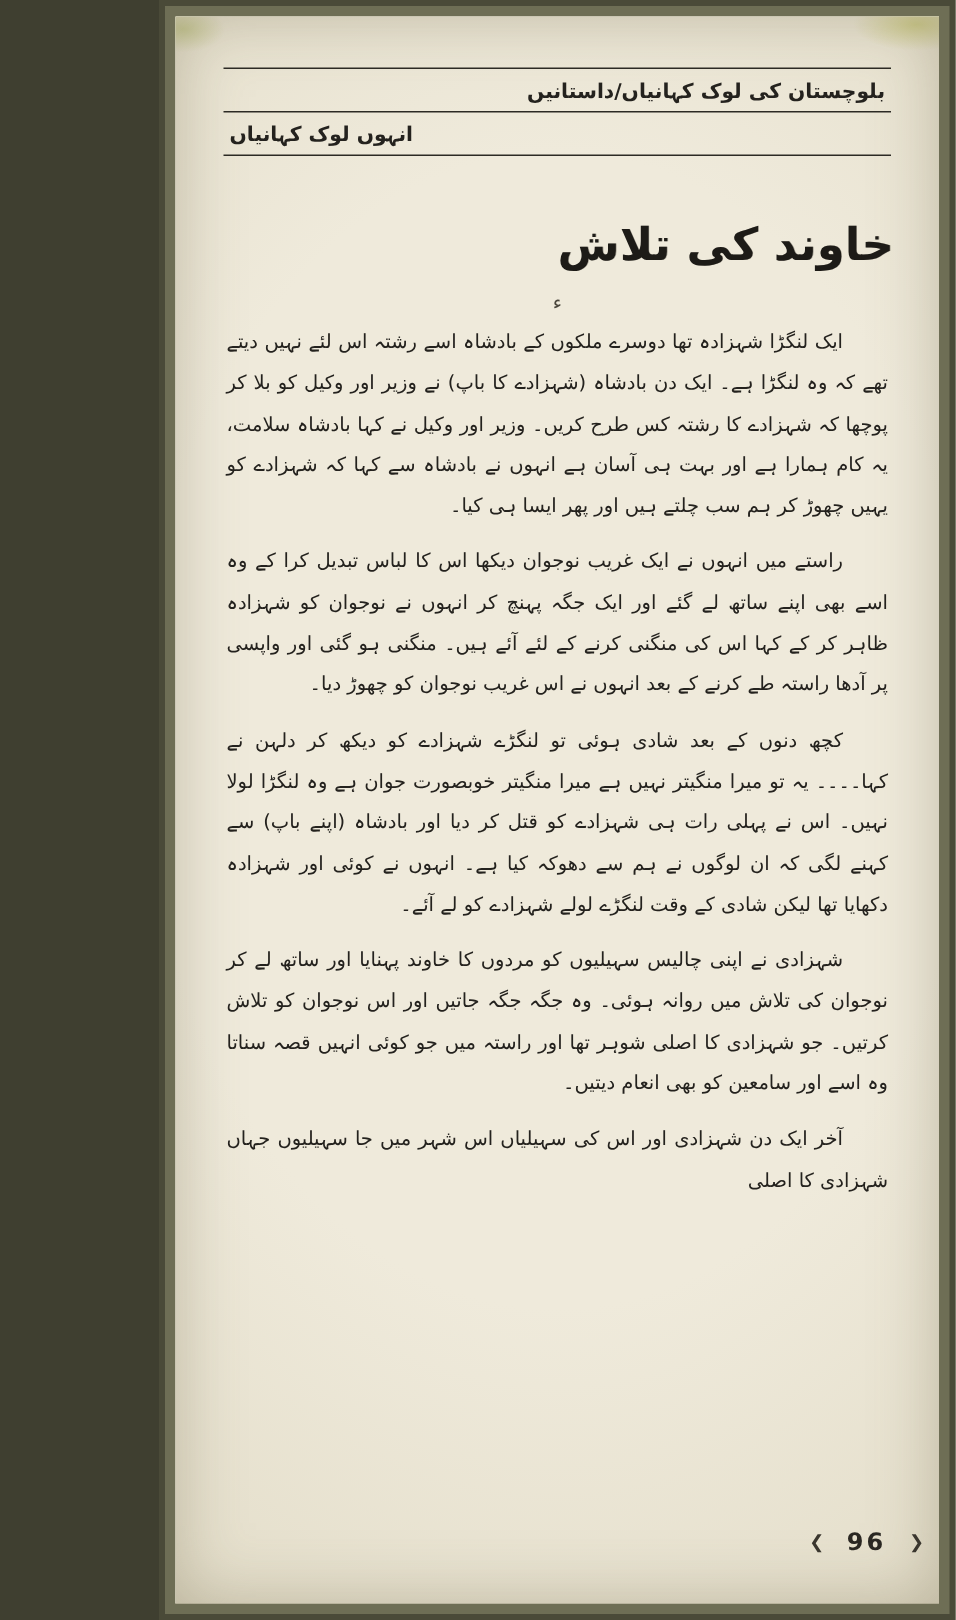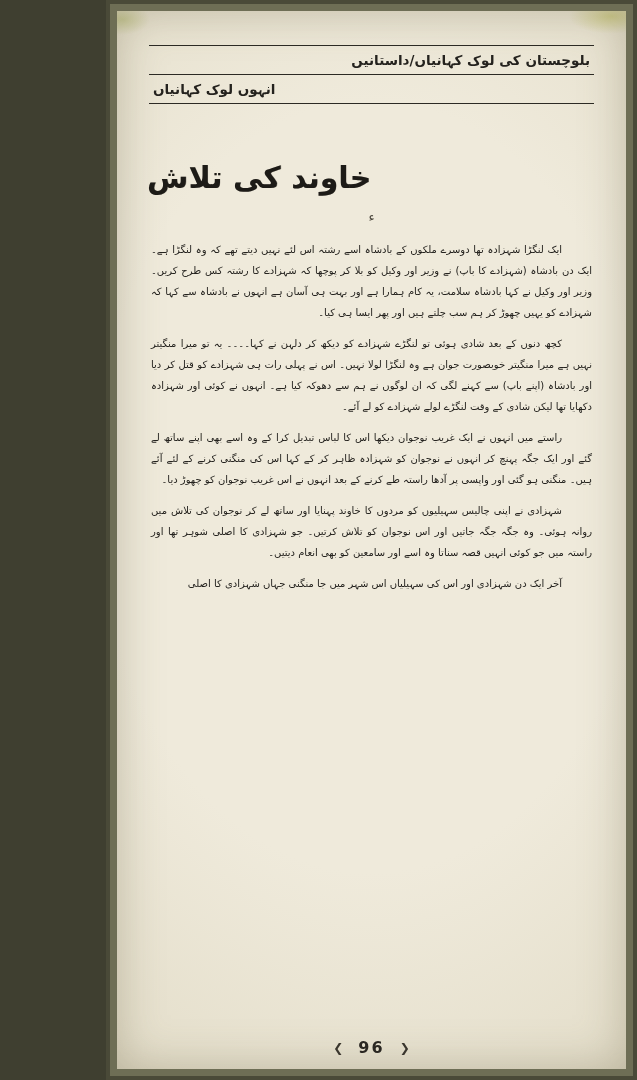"خاوند کی تلاش" .title-wrap { margin-top: 56px -> 42px; text-align: left -> right }
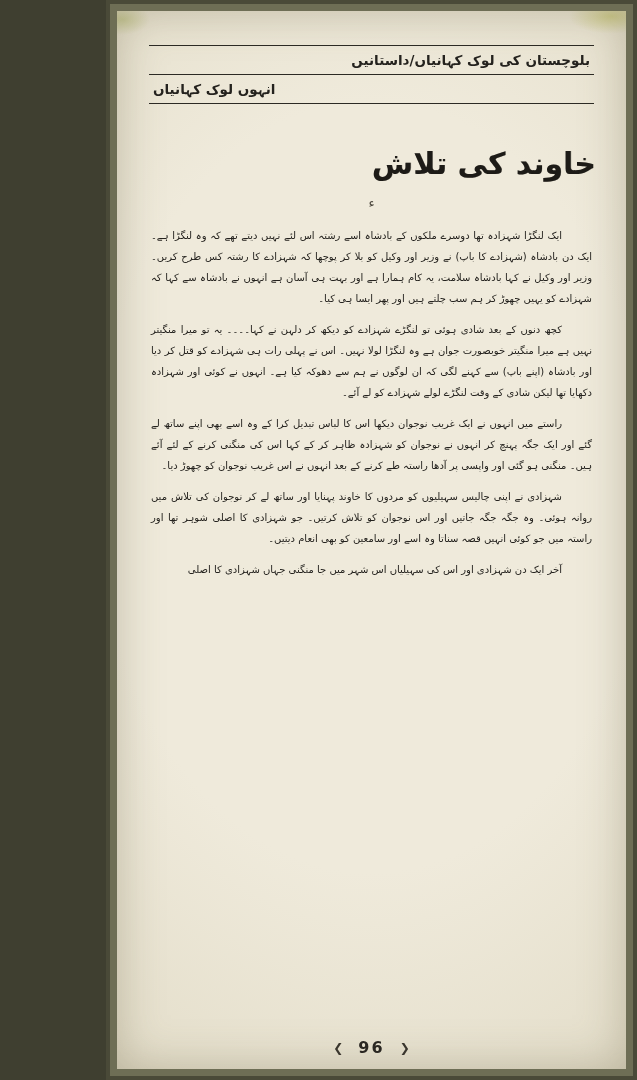"ایک لنگڑا شہزادہ تھا دوسرے" .body-text { font-size: 10px -> 13px; margin-top: 10px -> none }
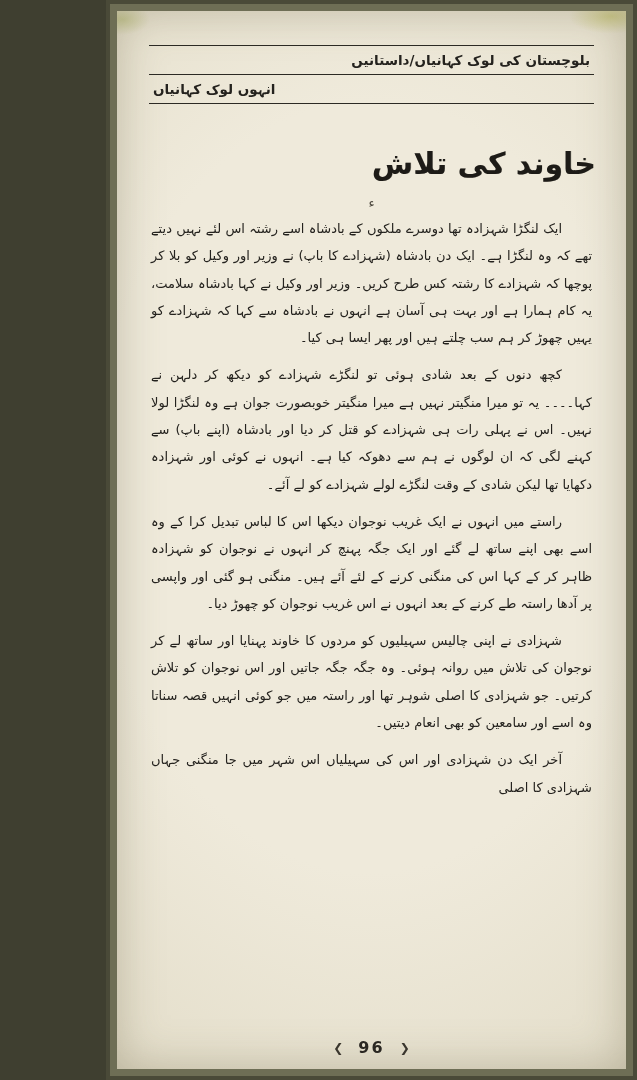"کچھ دنوں کے بعد شادی" p.para { order: before "راستے میں انہوں نے ایک" -> after "راستے میں انہوں نے ایک" }
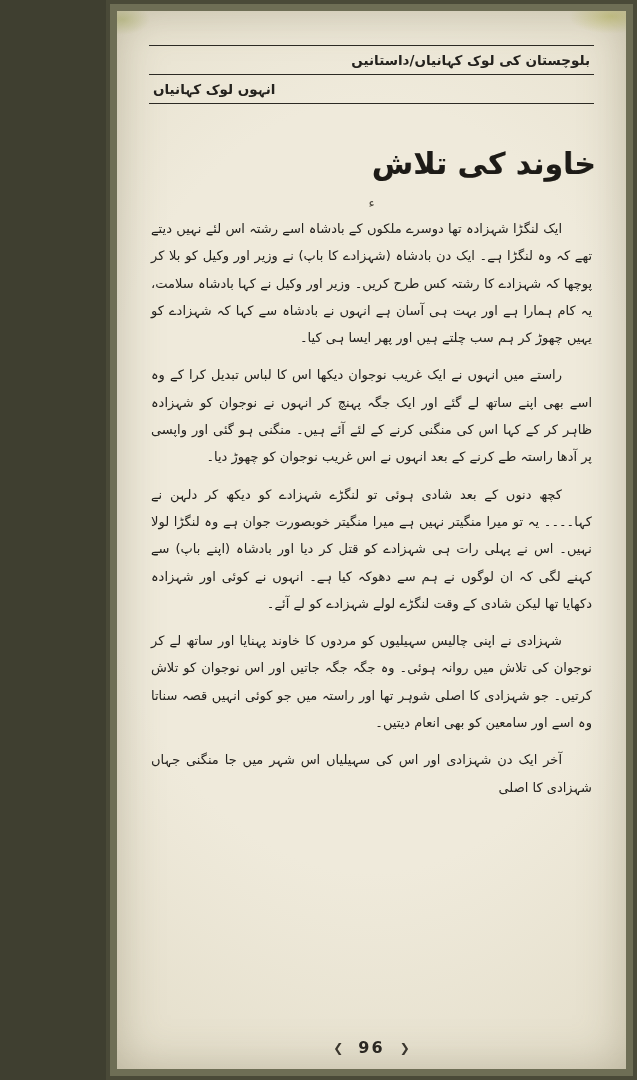"آخر ایک دن شہزادی اور" p.para { text: منگنی -> سہیلیوں }
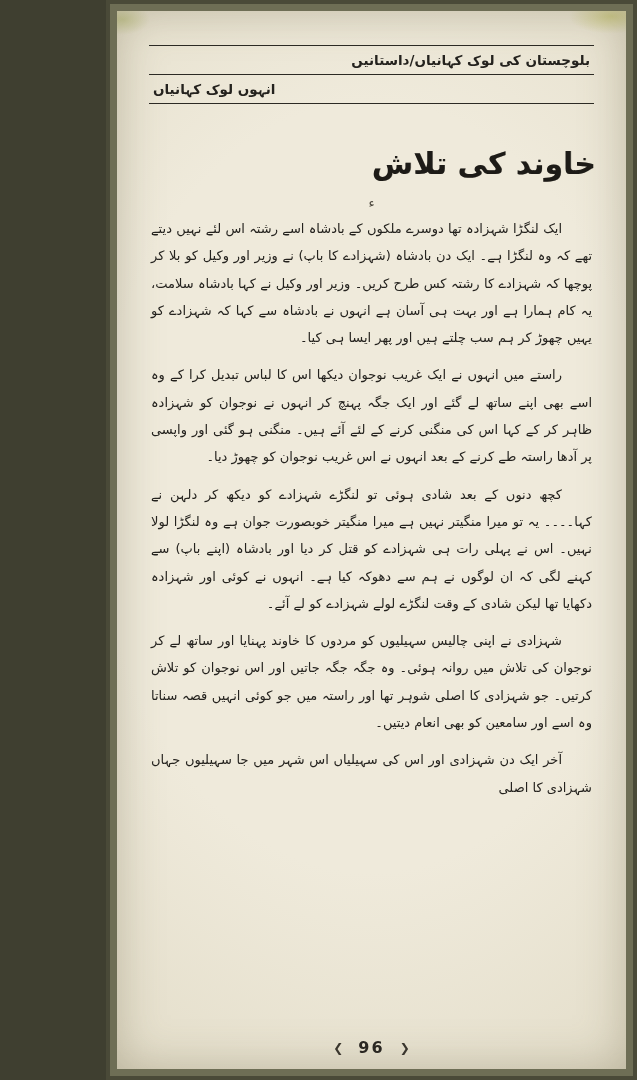"❮ 96 ❯" .footer { bottom: 12px -> 32px; text-align: center -> right }
